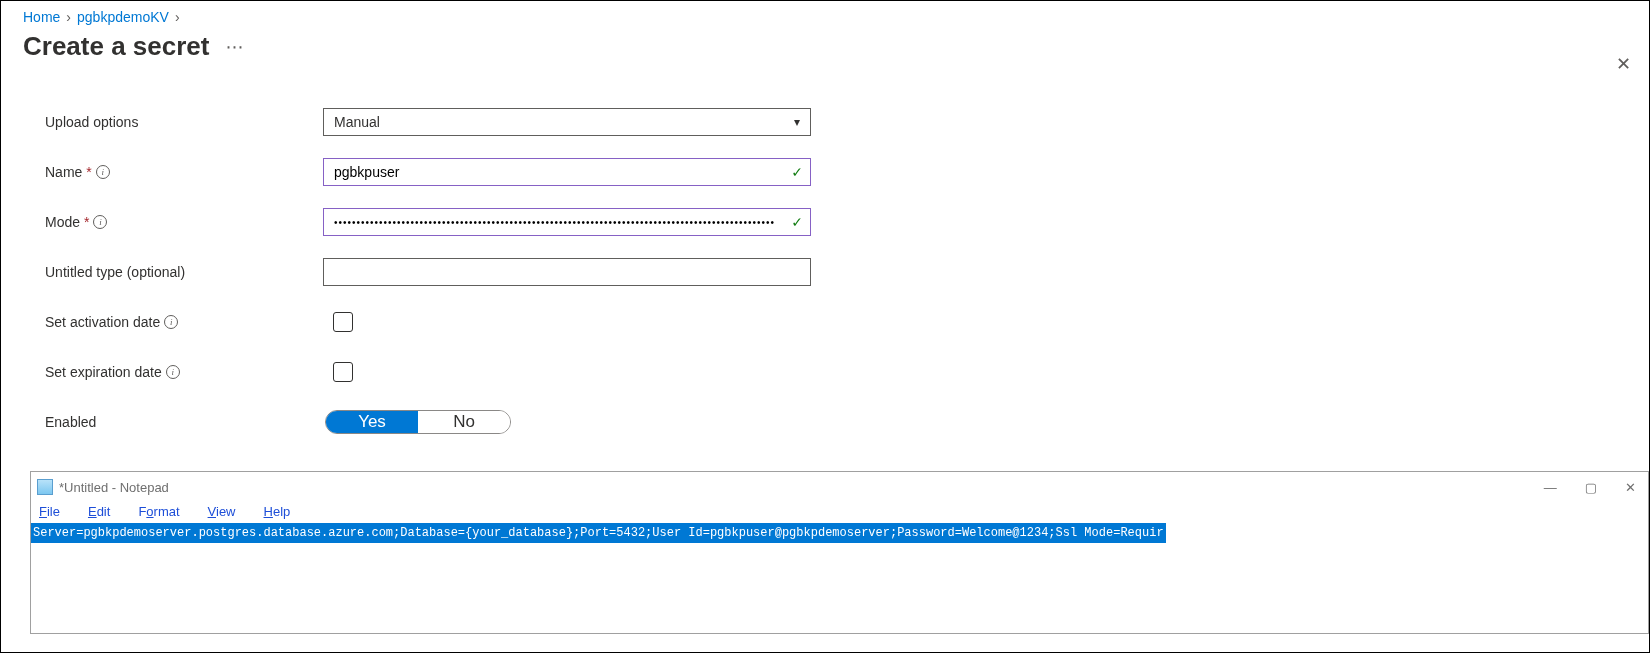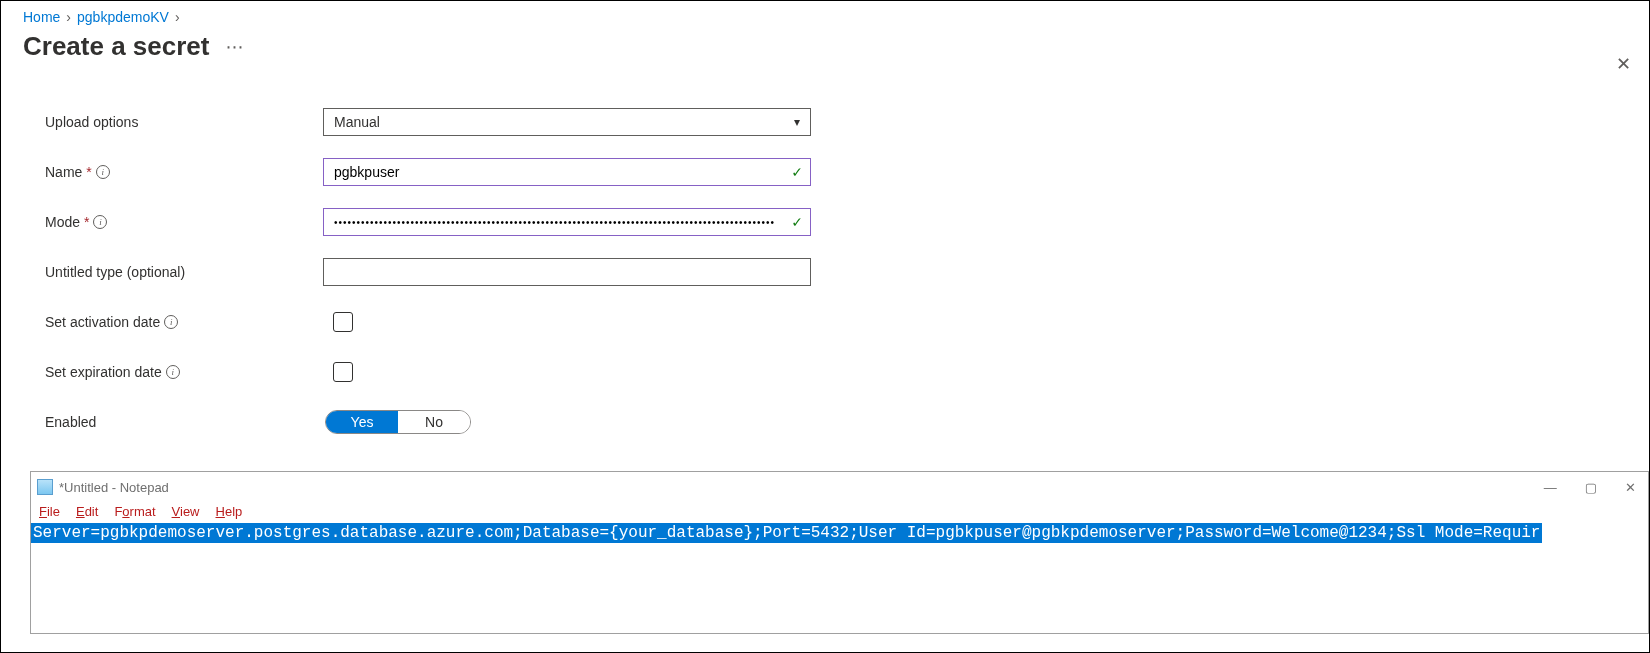"Yes" .pill-seg { font-size: 14px -> 17px; width: 72px -> 92px }
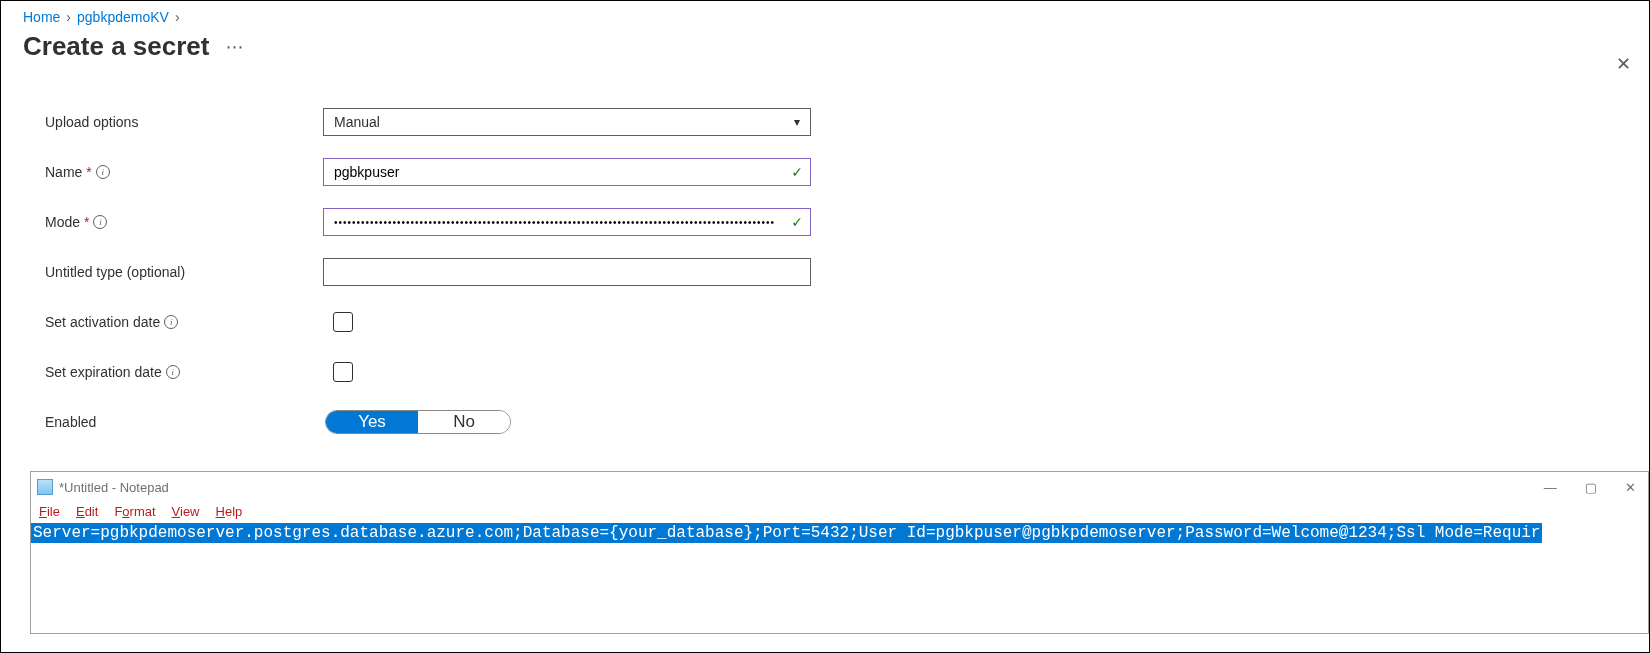"File" .np-menu { color: #b91c1c -> #1d4ed8; gap: 16px -> 28px }
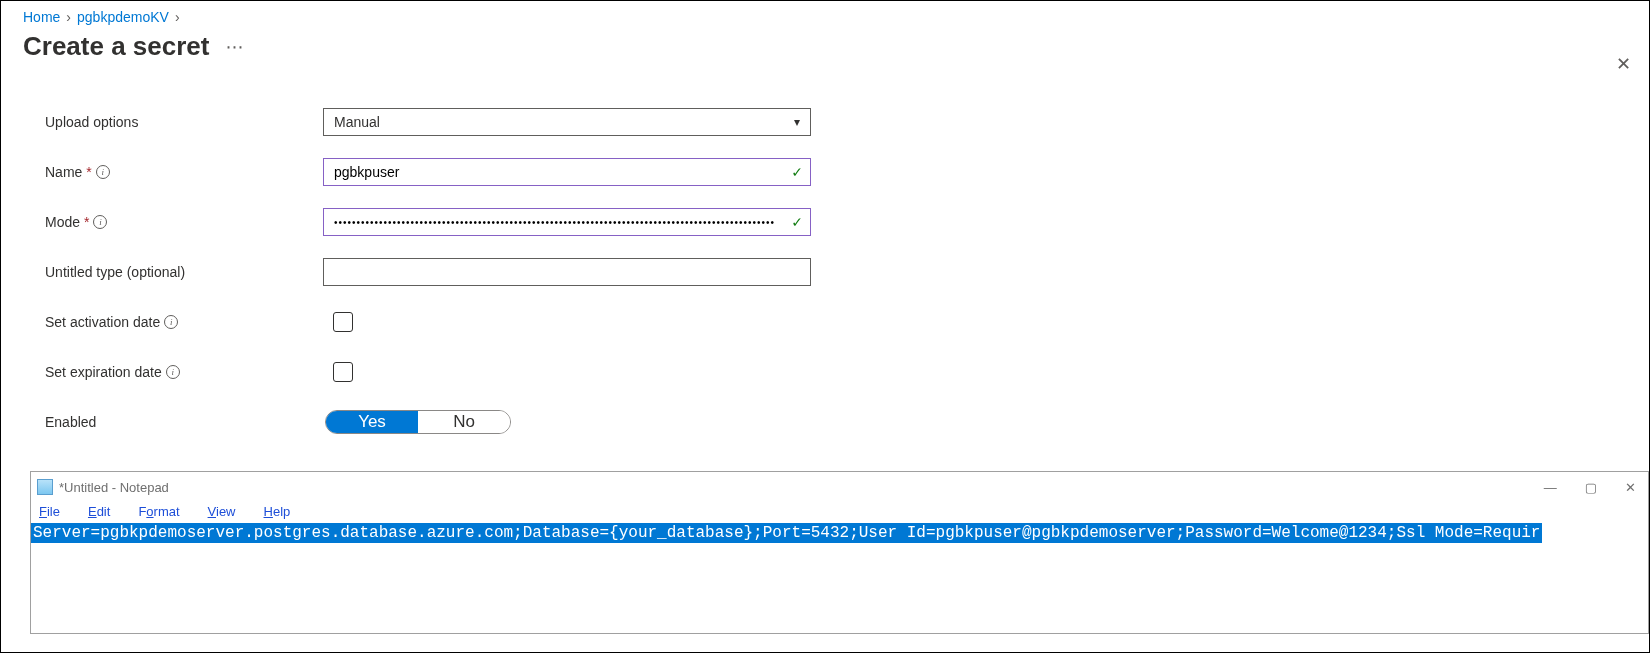"Server=pgbkpdemoserver.postgres.database" .np-body { font-size: 16px -> 12px }
